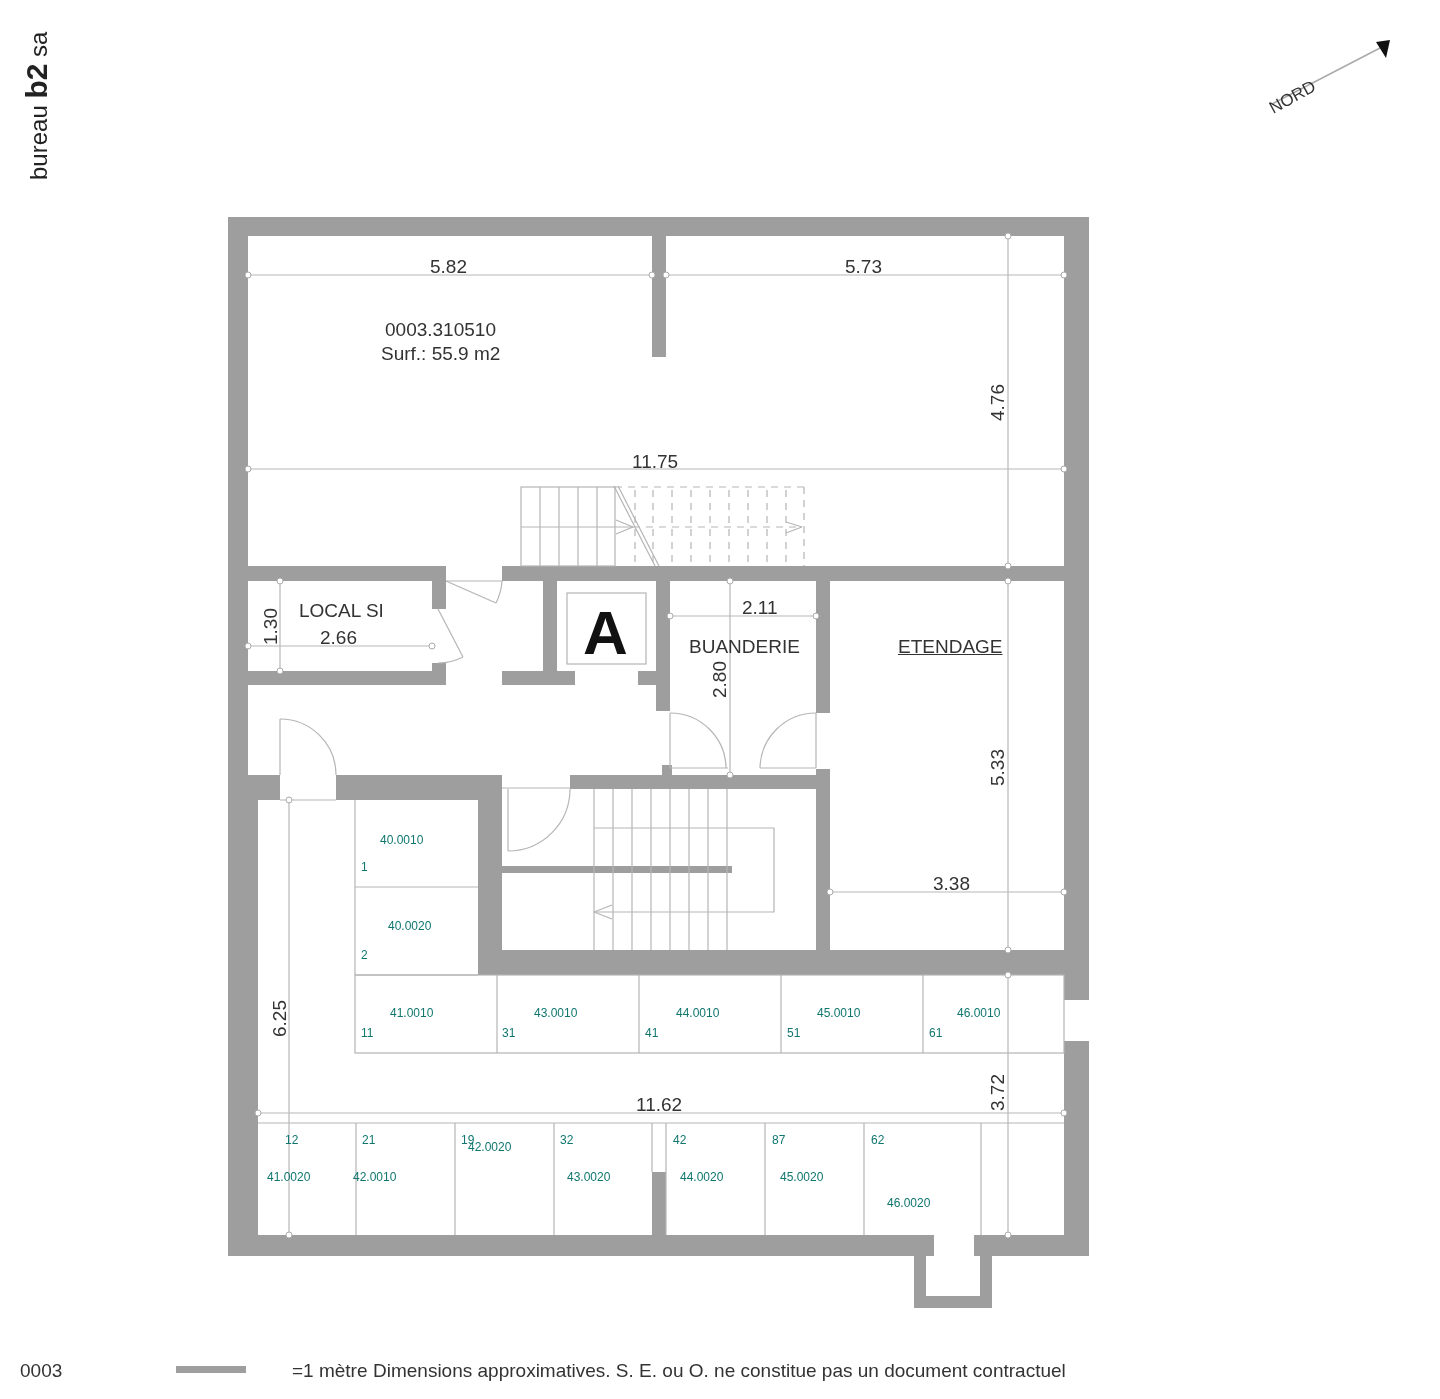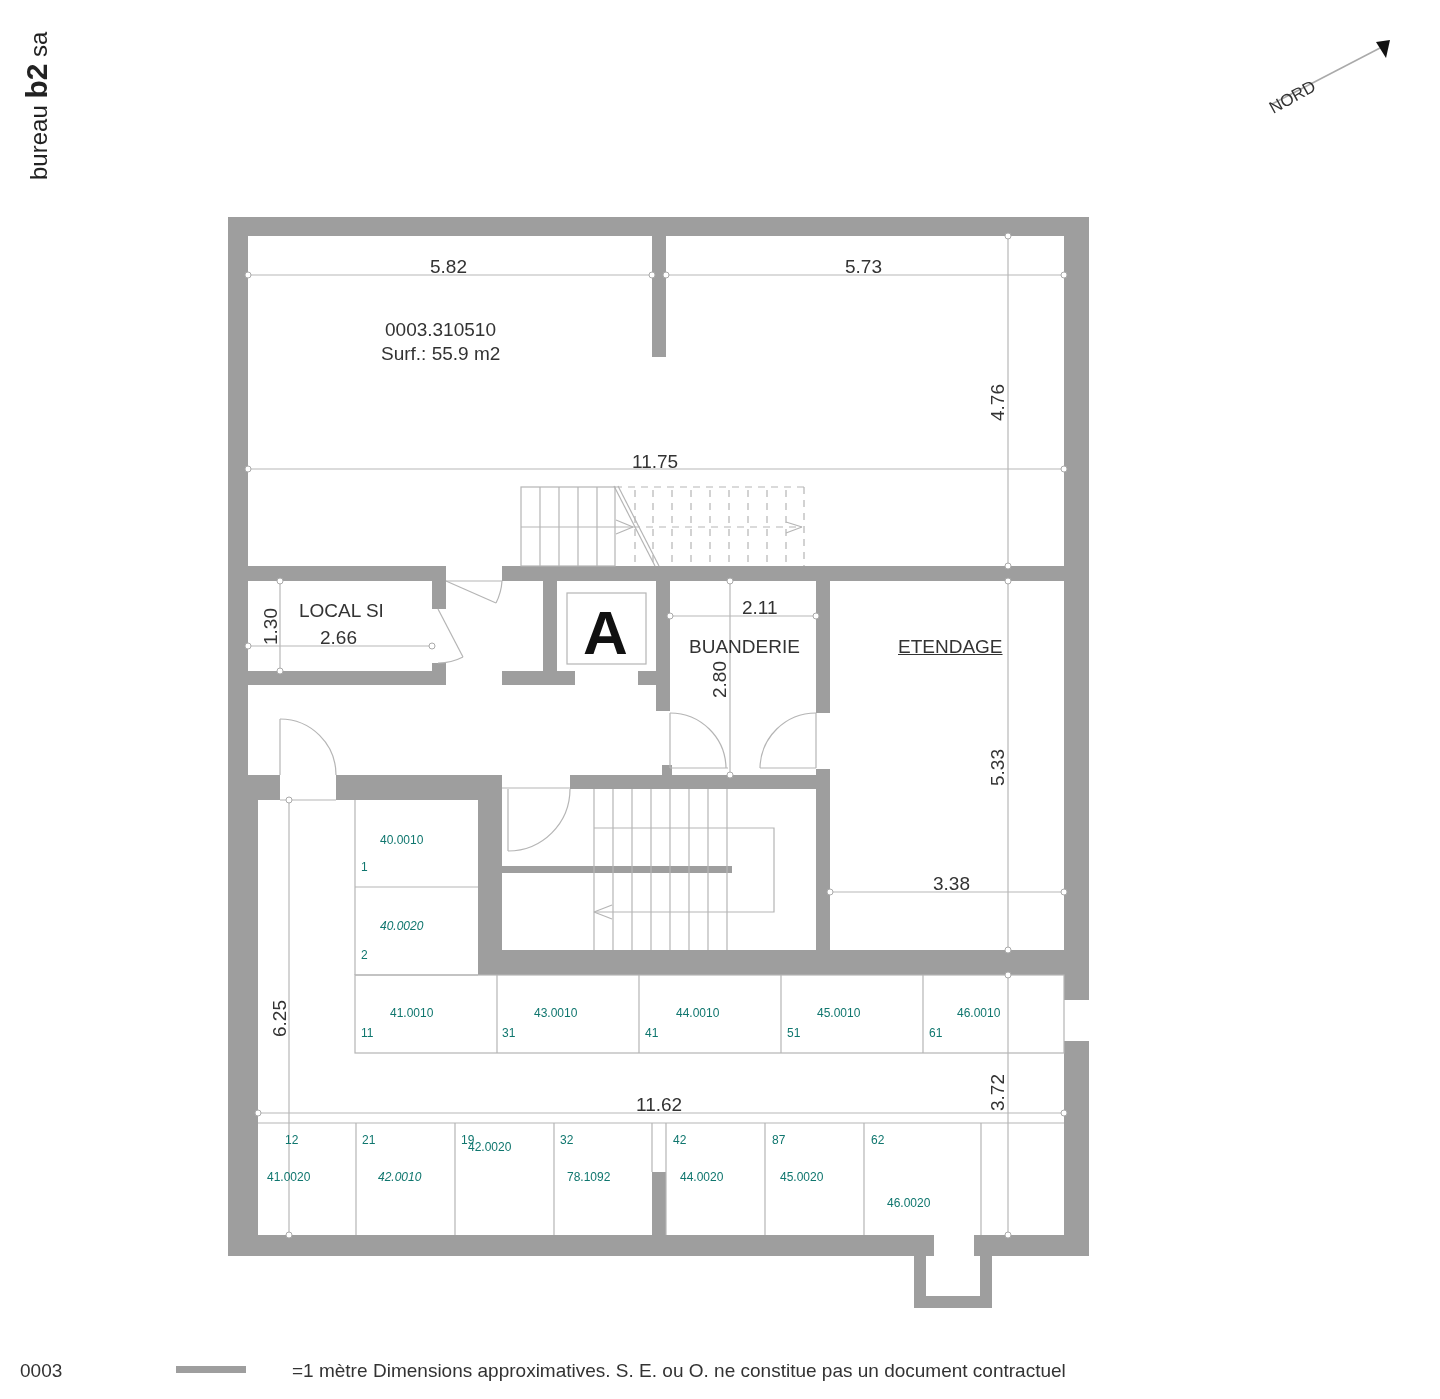"40.0020" div.abs { font-style: italic -> none; left: 380px -> 388px }
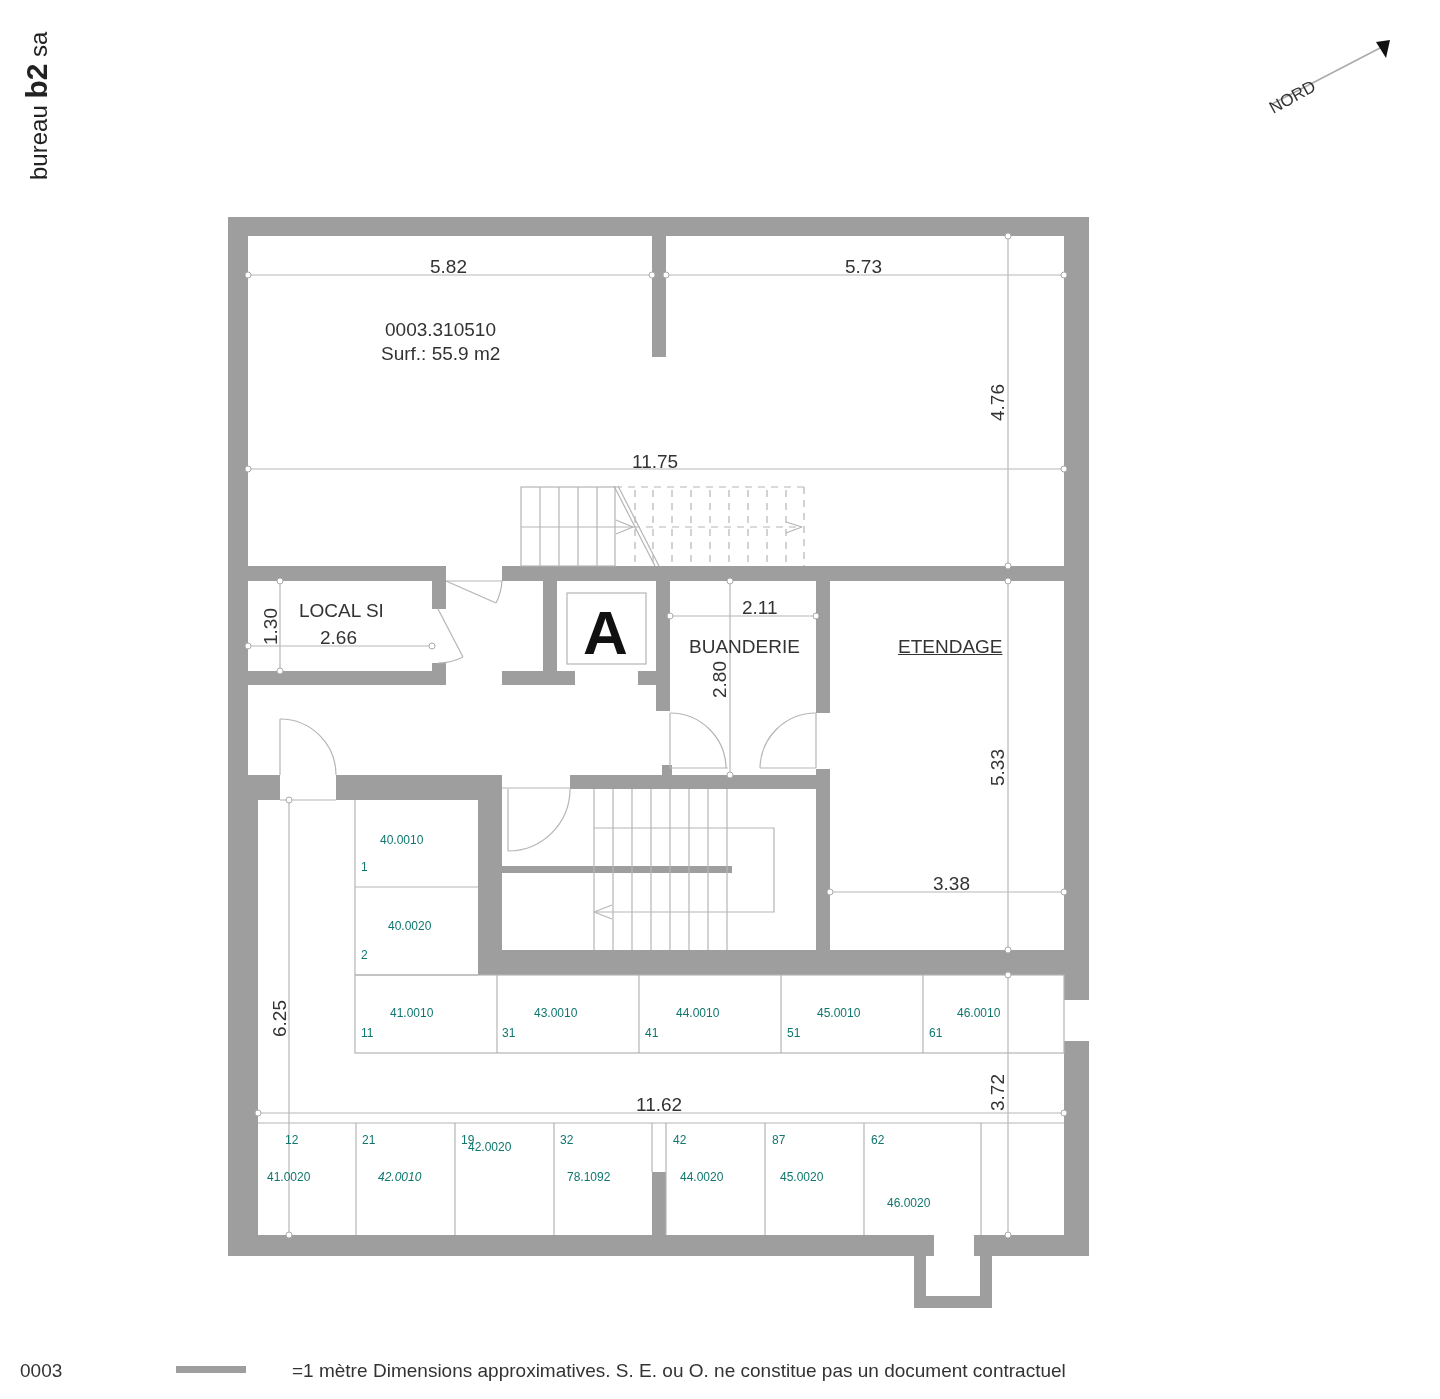"42.0010" div.abs { font-style: italic -> none; left: 378px -> 353px }
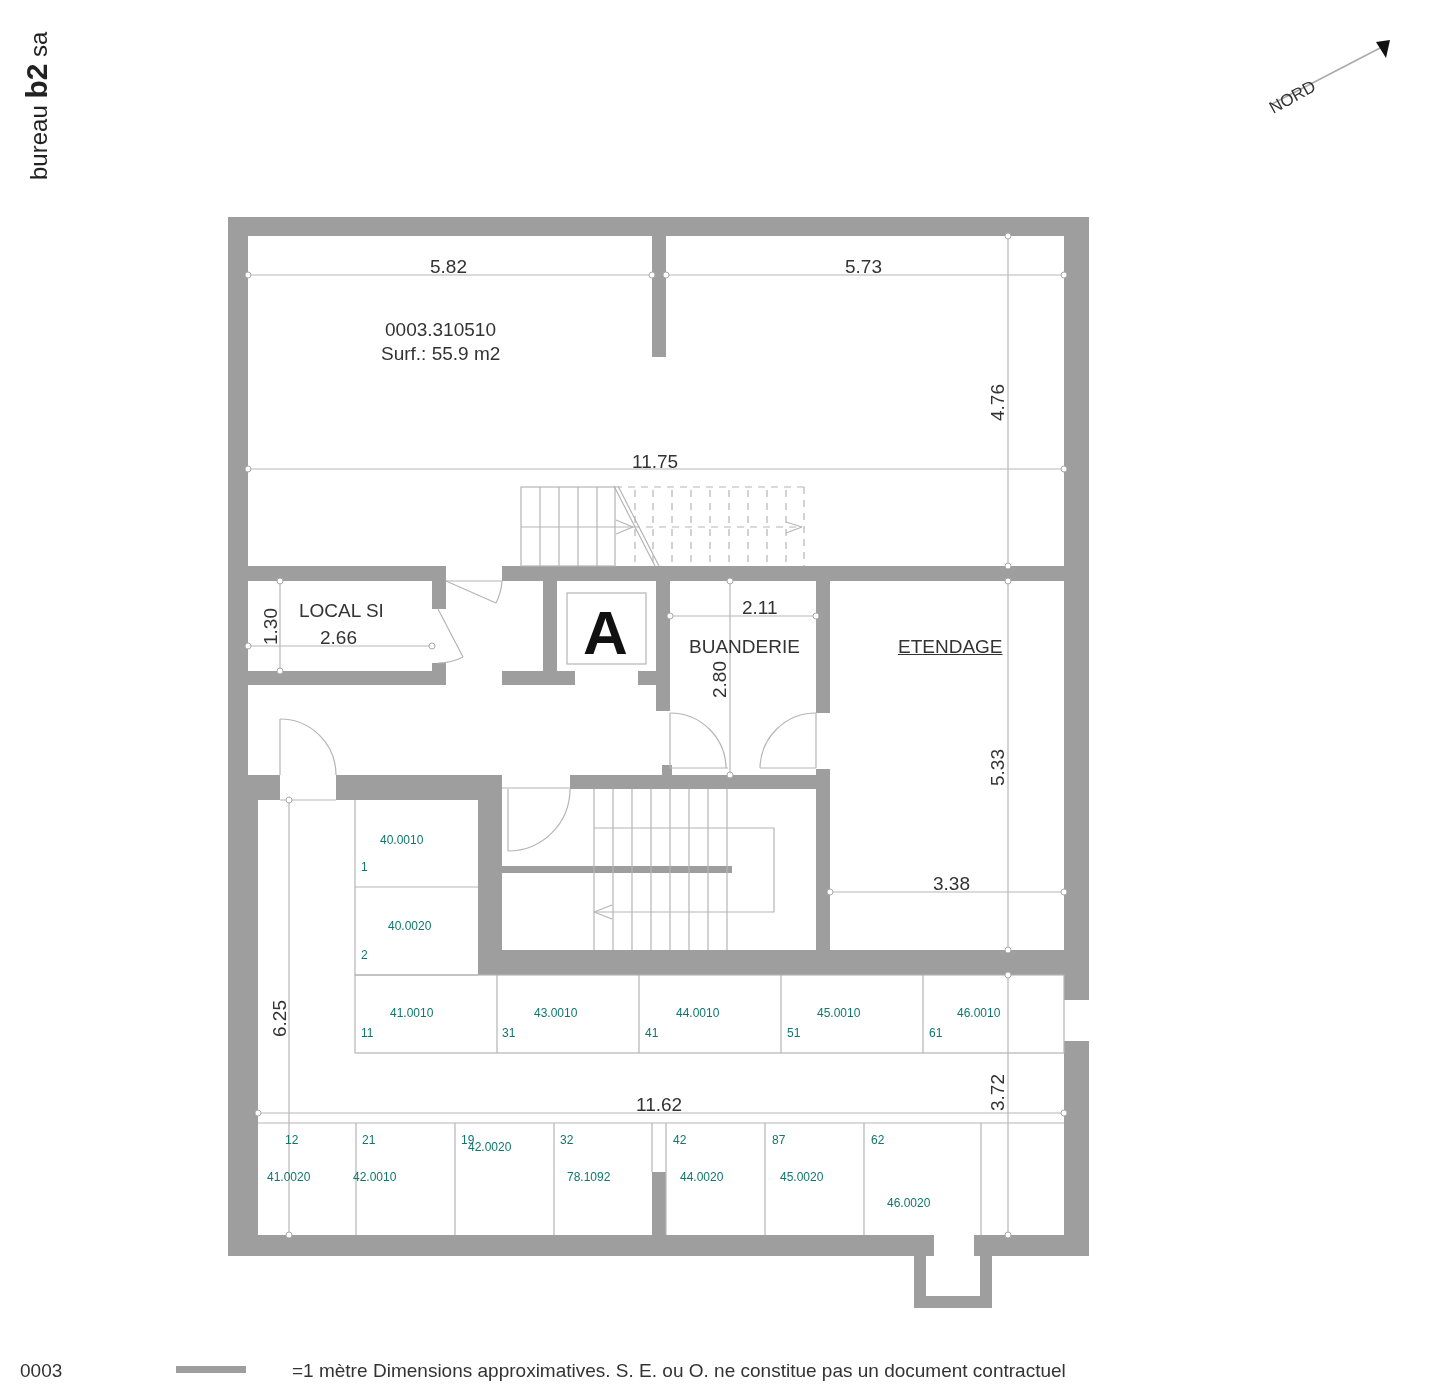"78.1092" div.abs { text: 78.1092 -> 43.0020 }
